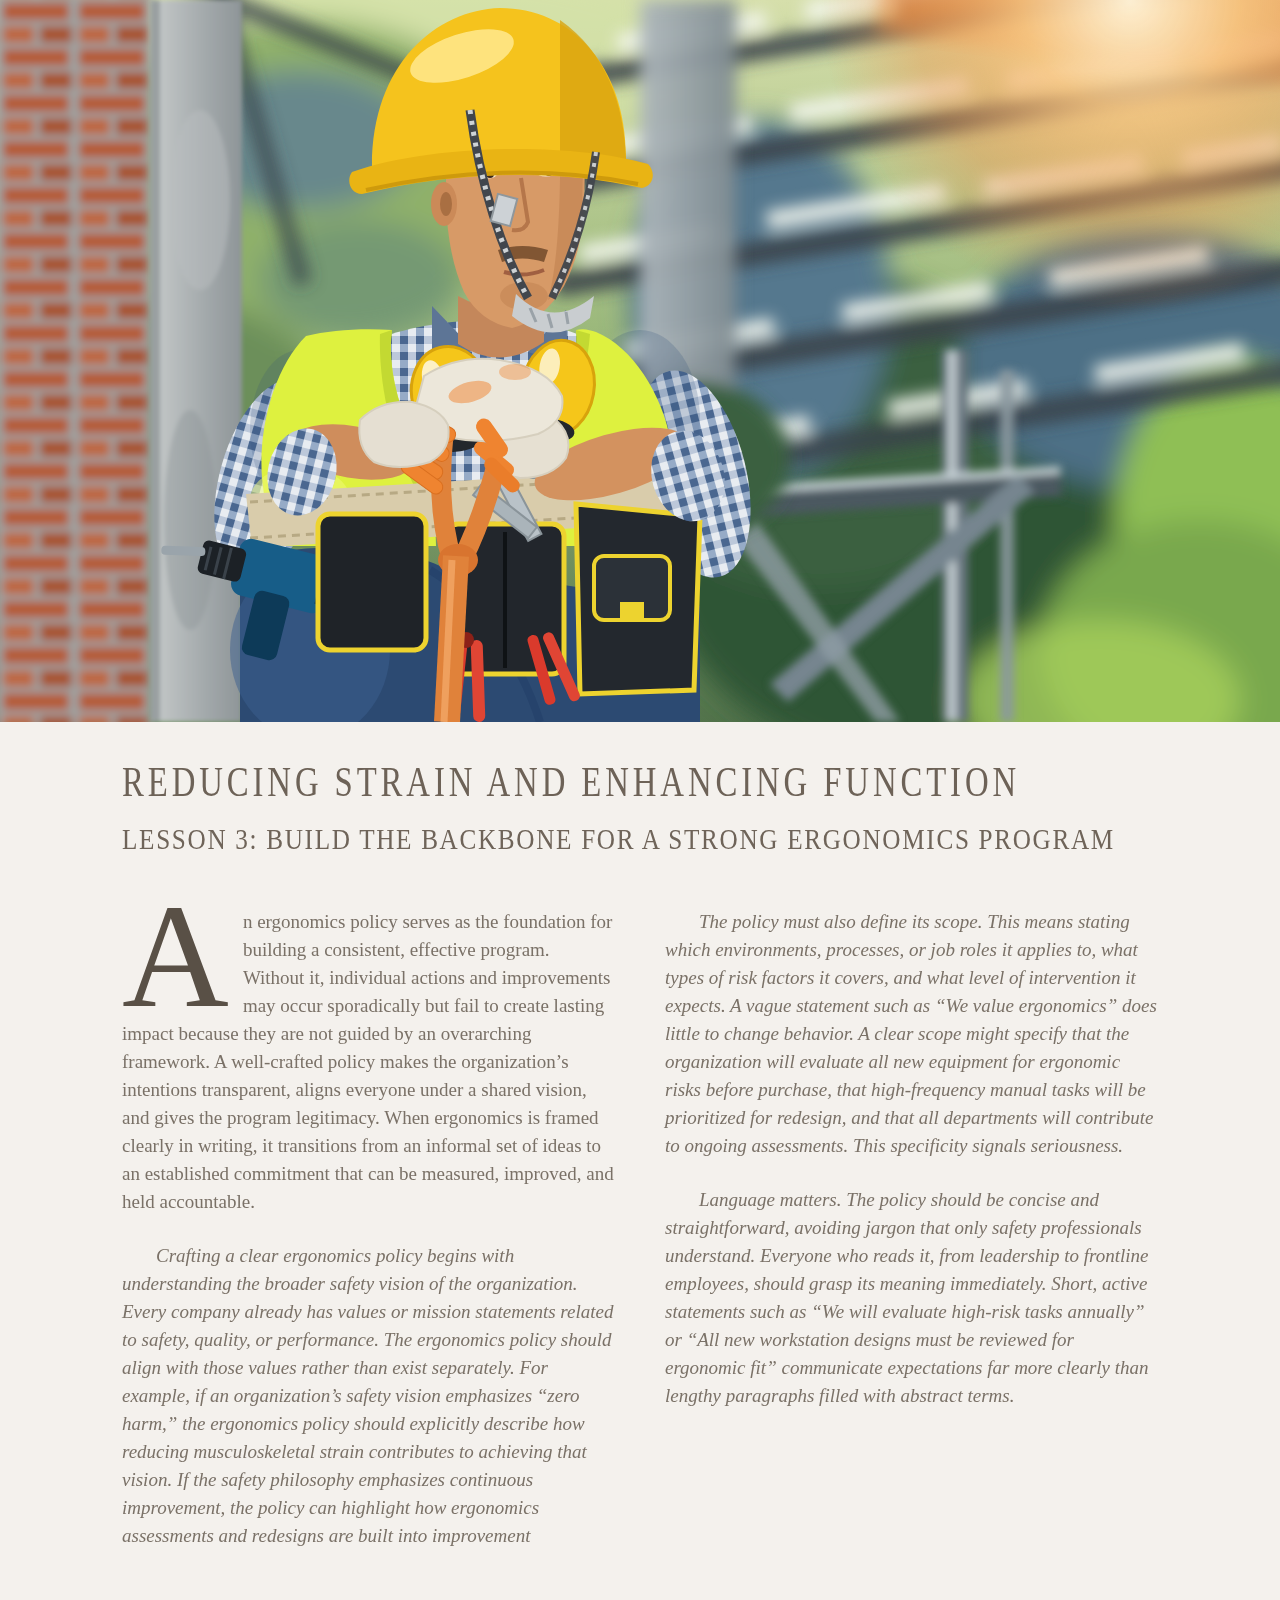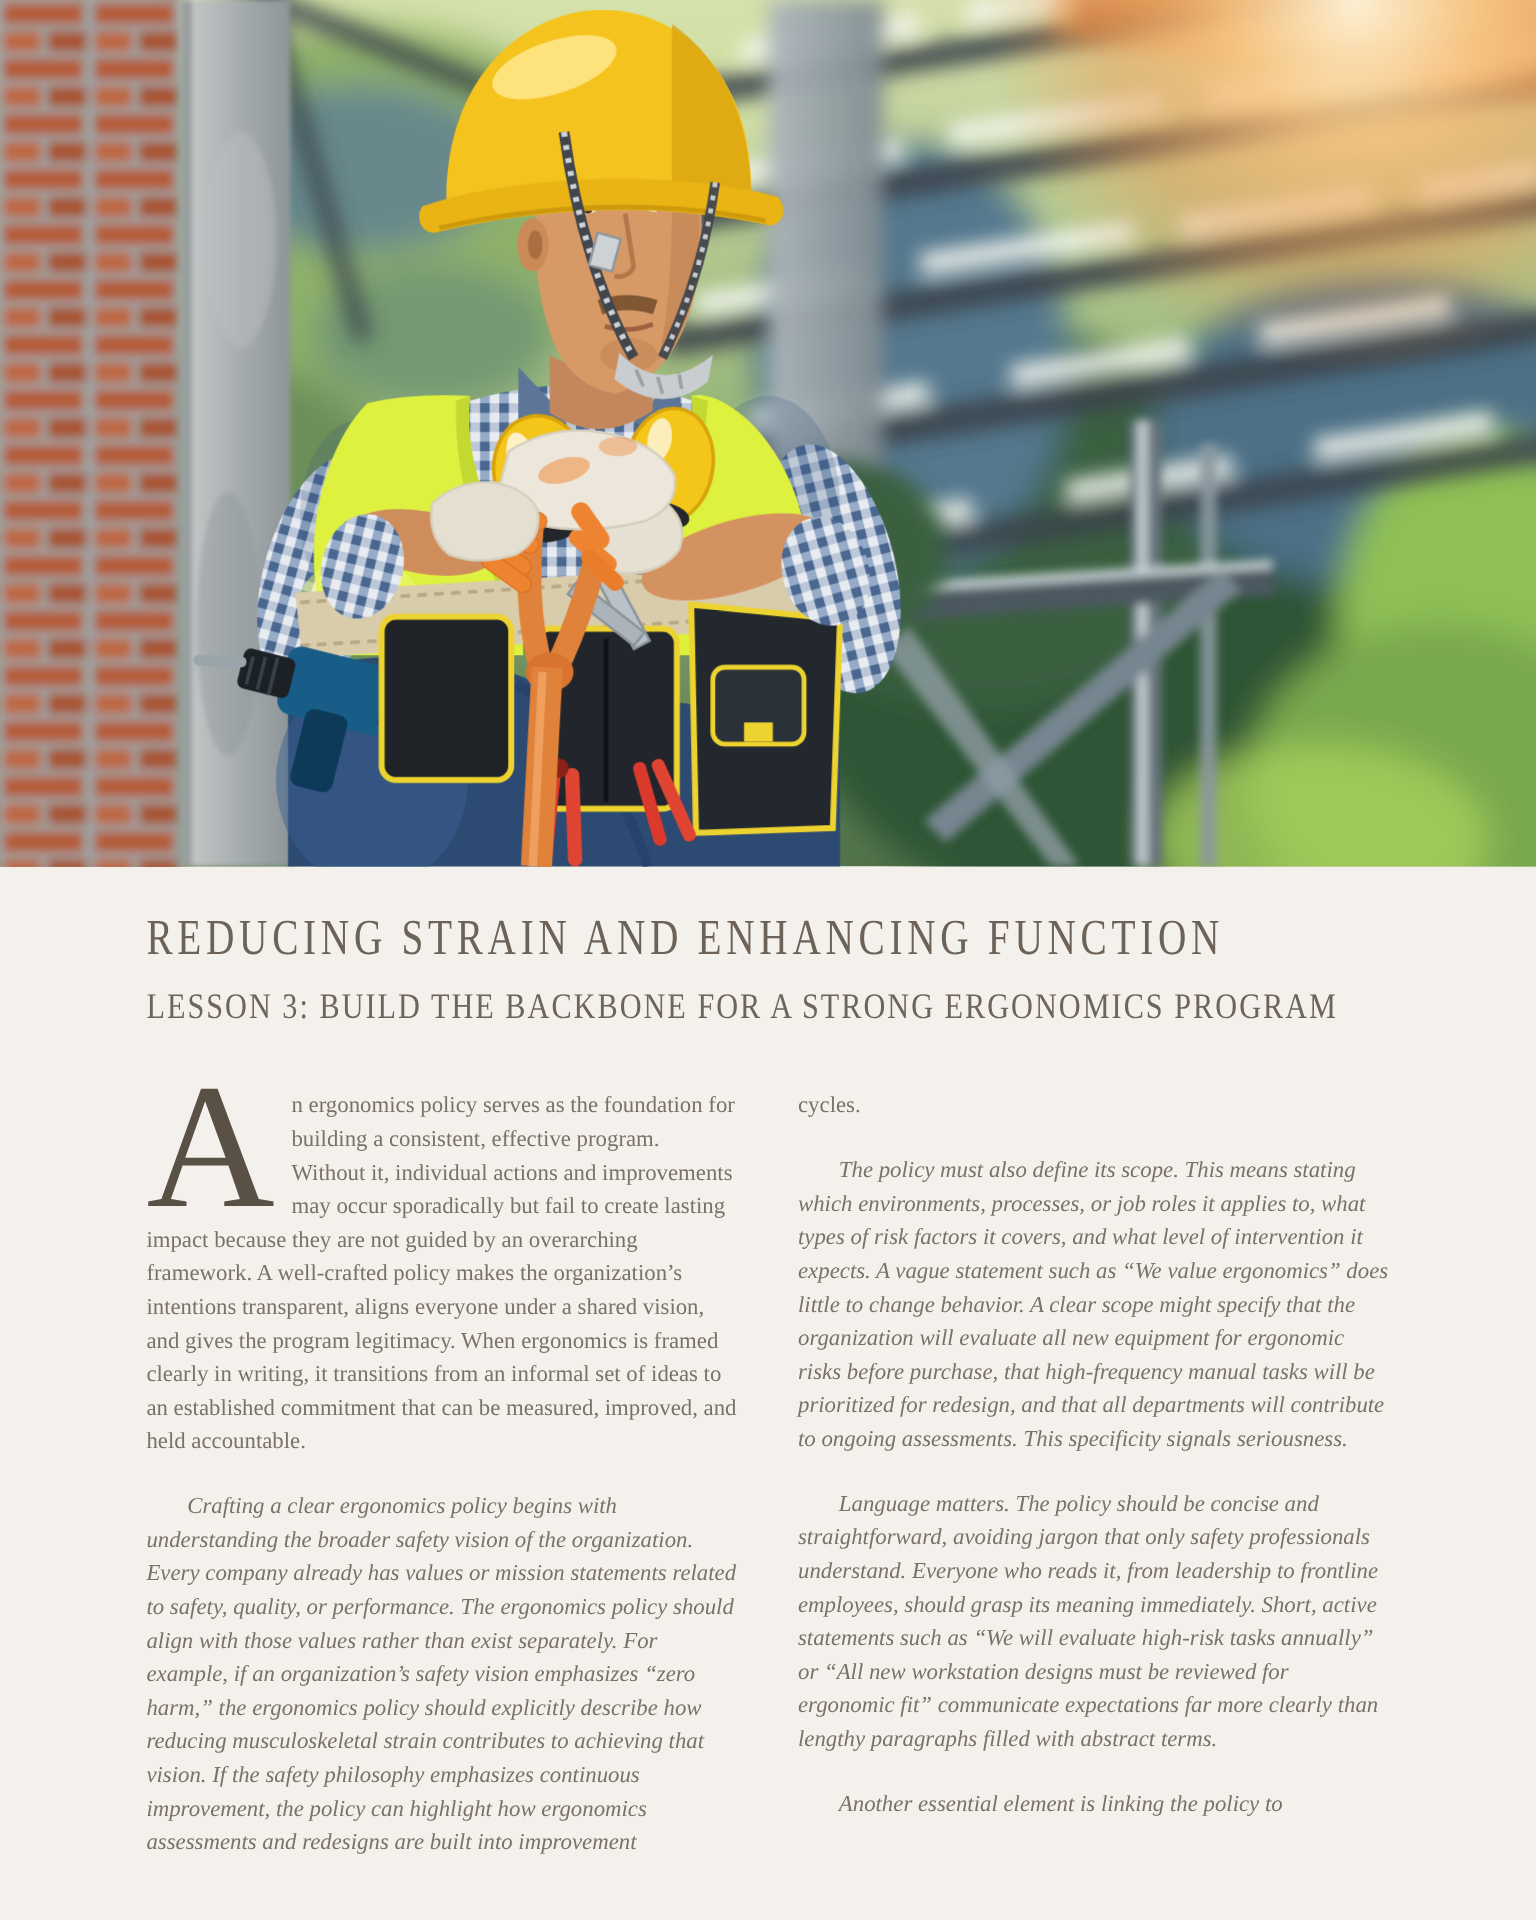"cycles." p { html: <p>cycles.</p> -> none }
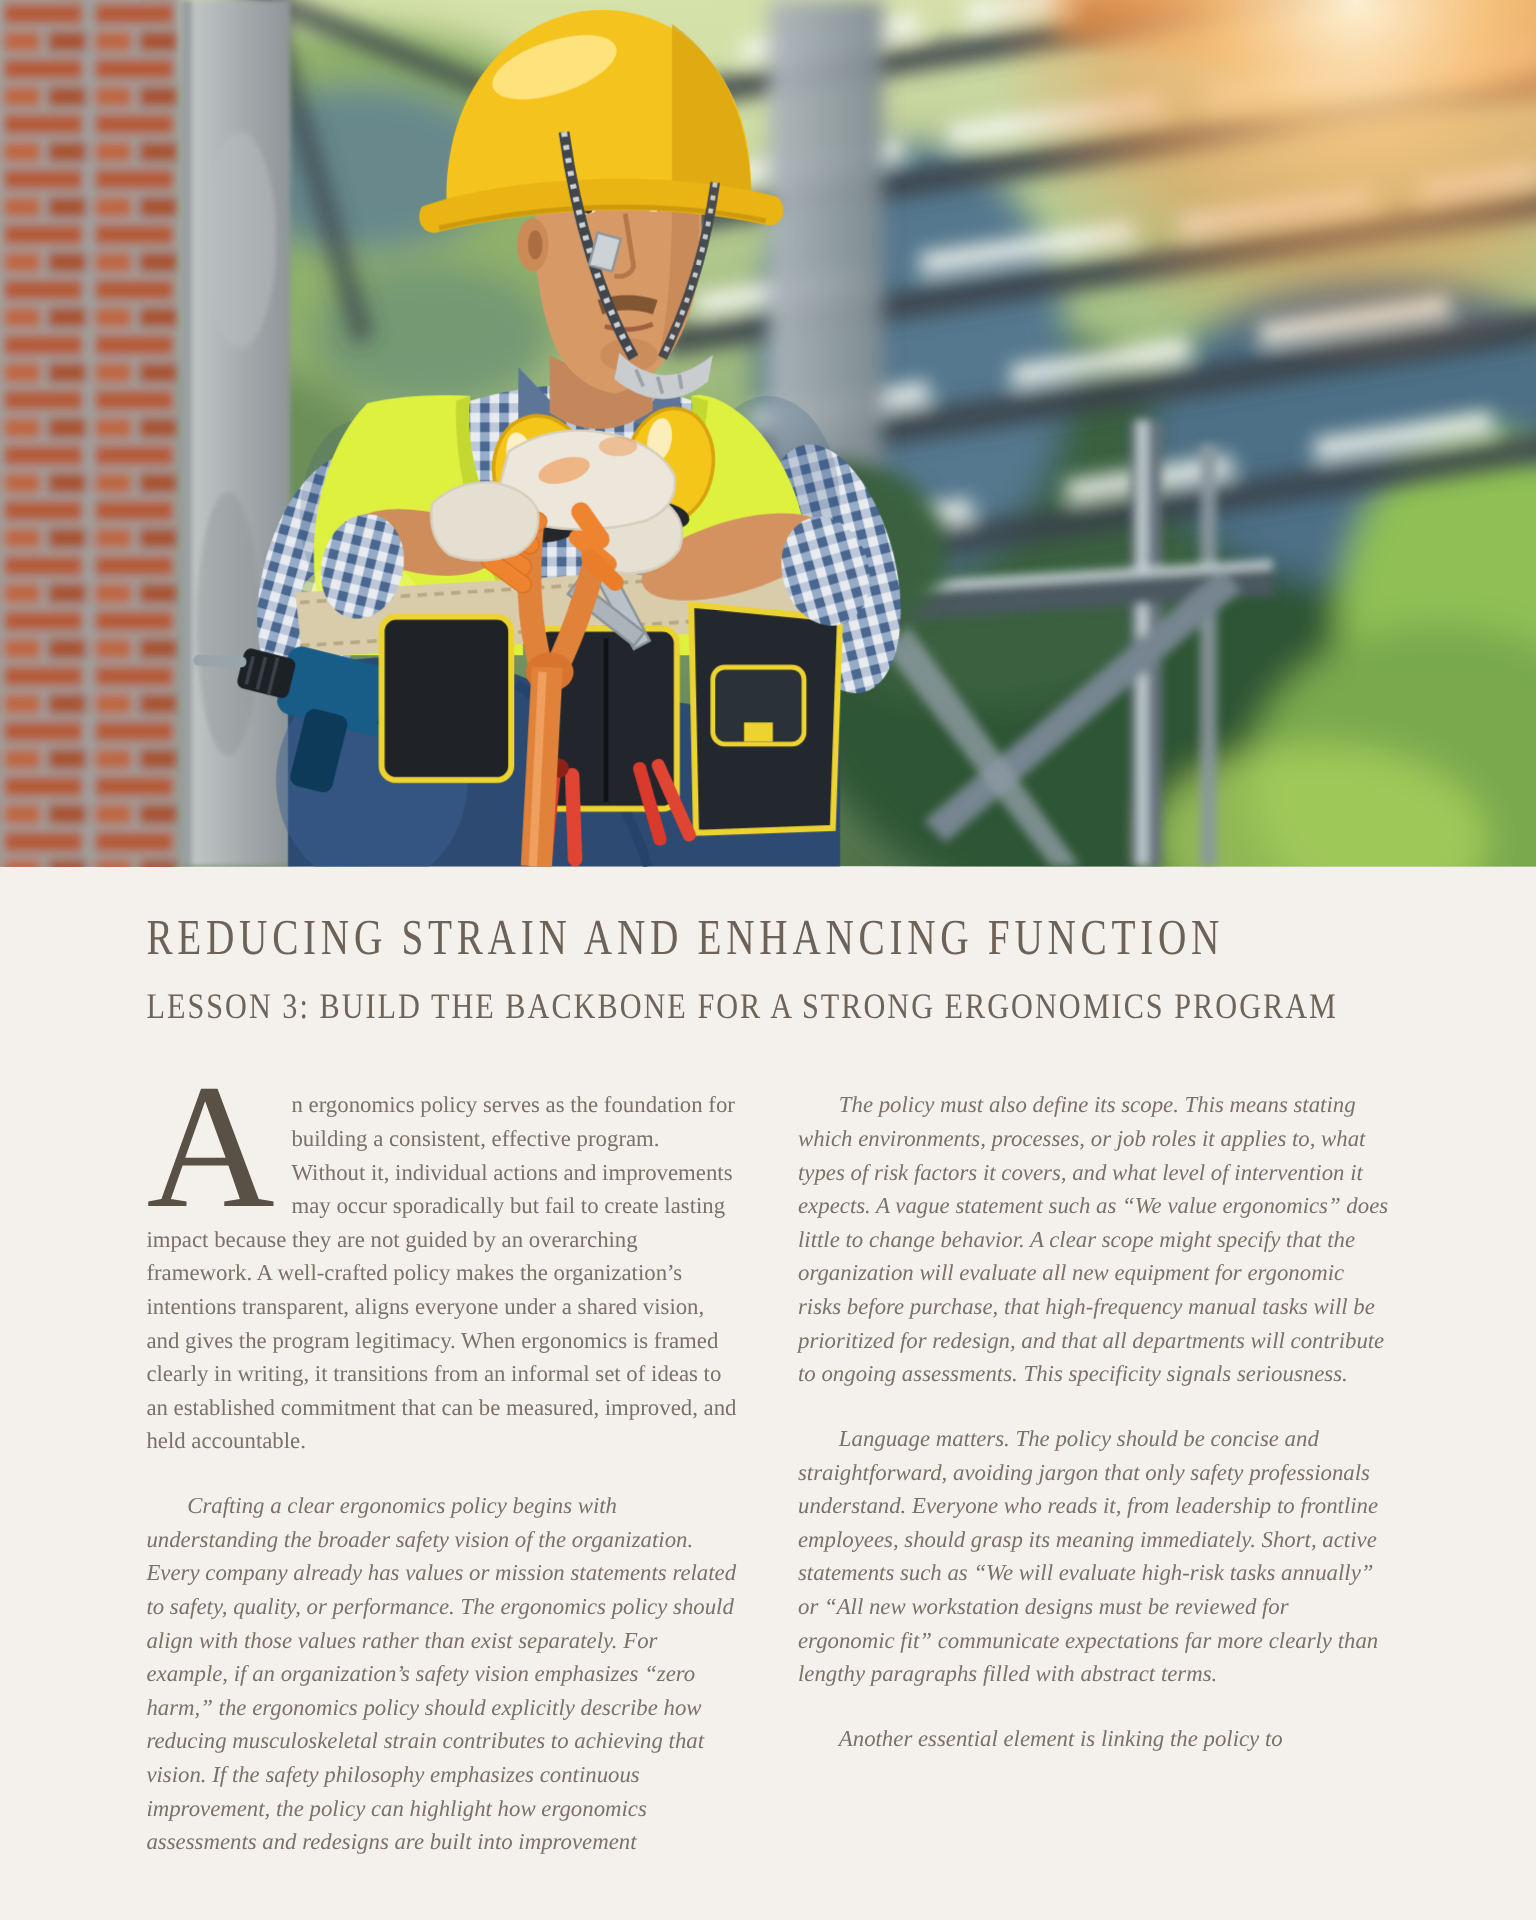"Another essential element is linking" p.indent { html: <p>Another essential element is linking the policy to</p> -> none }
